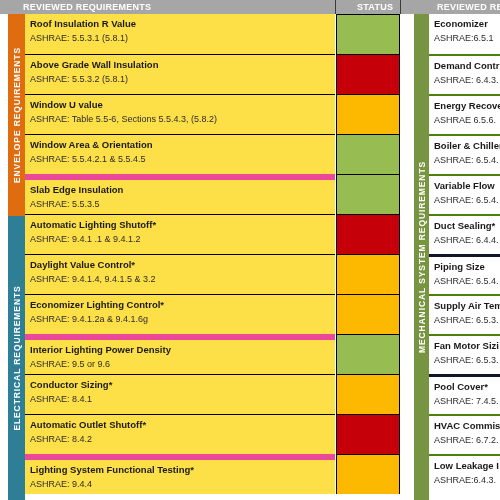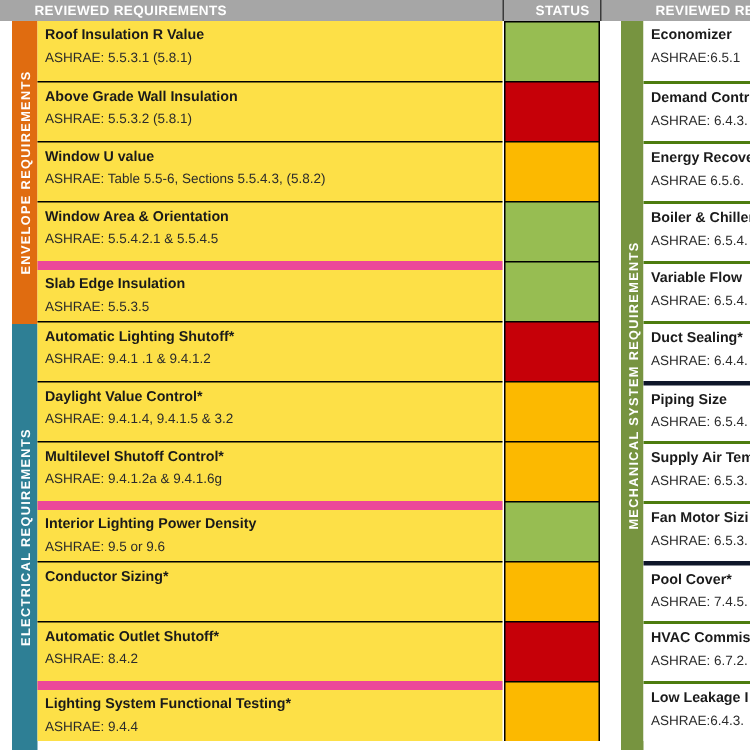"Multilevel Shutoff Control*" div.row-title { text: Multilevel Shutoff -> Economizer Lighting }
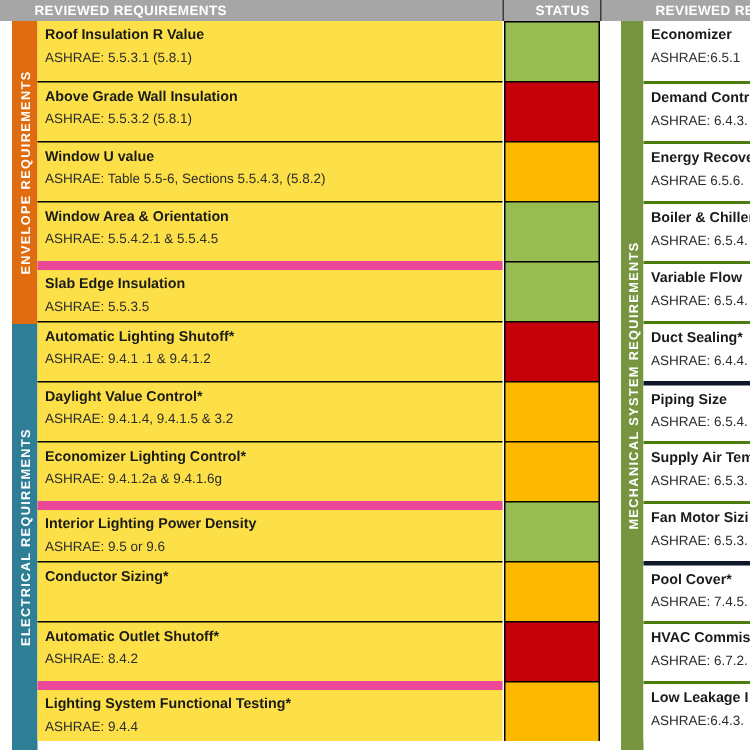"ASHRAE: 8.4.1" div.row-sub { html: none -> <div>ASHRAE: 8.4.1</div> }
